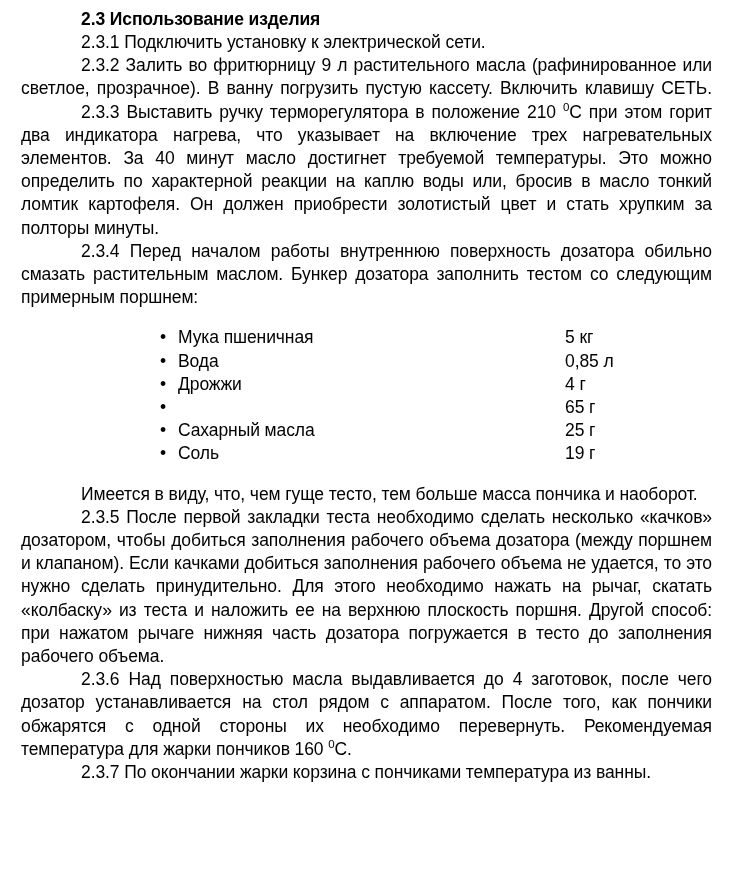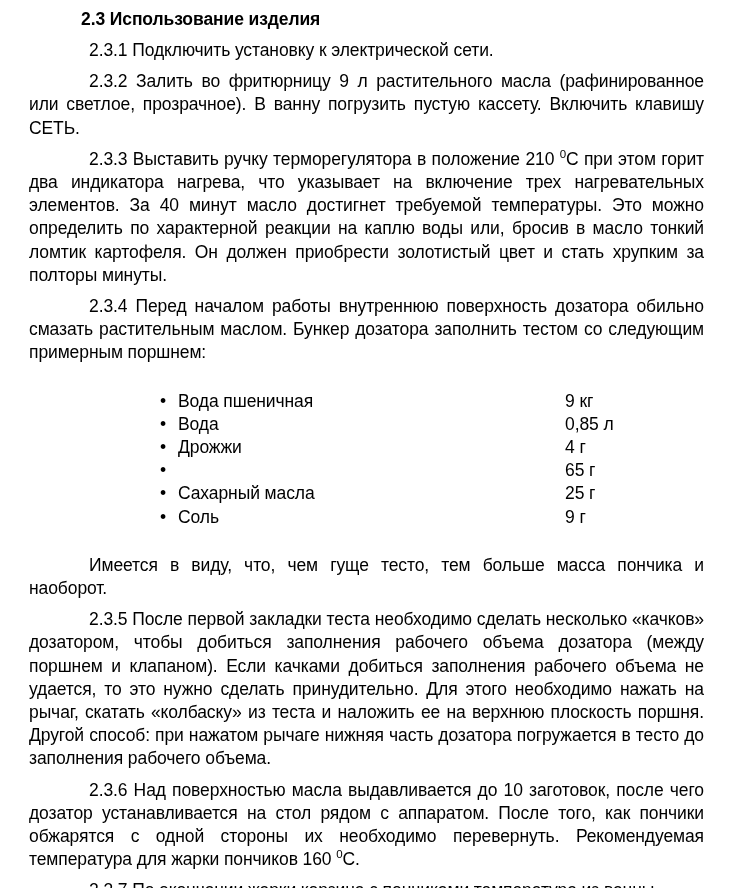"2.3.1 Подключить установку к" p.para { margin: 8px -> 0 }
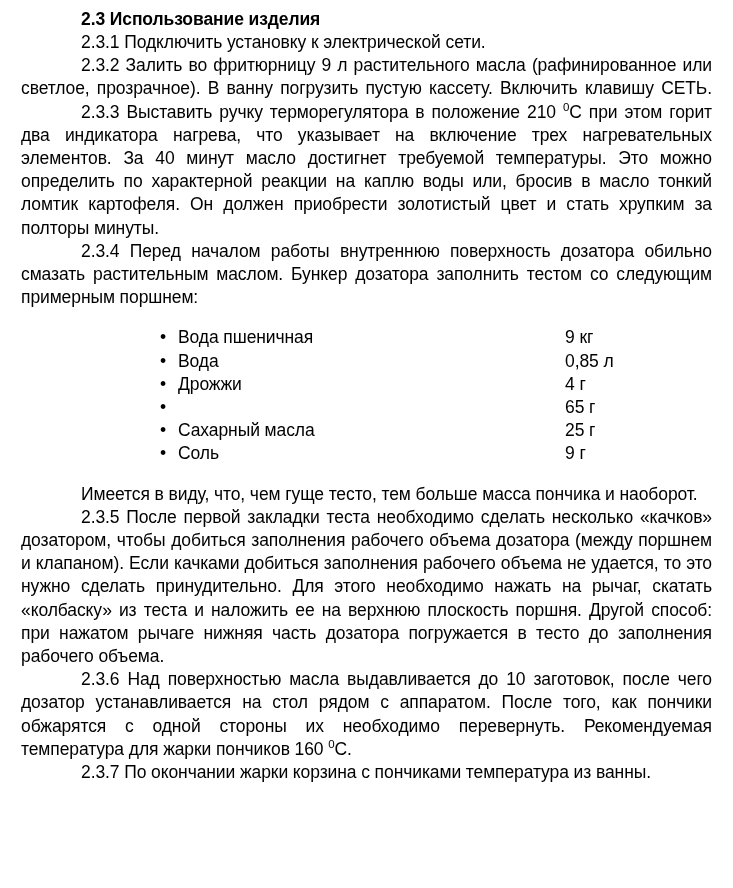"Вода пшеничная" span.ing-name { text: Вода -> Мука }
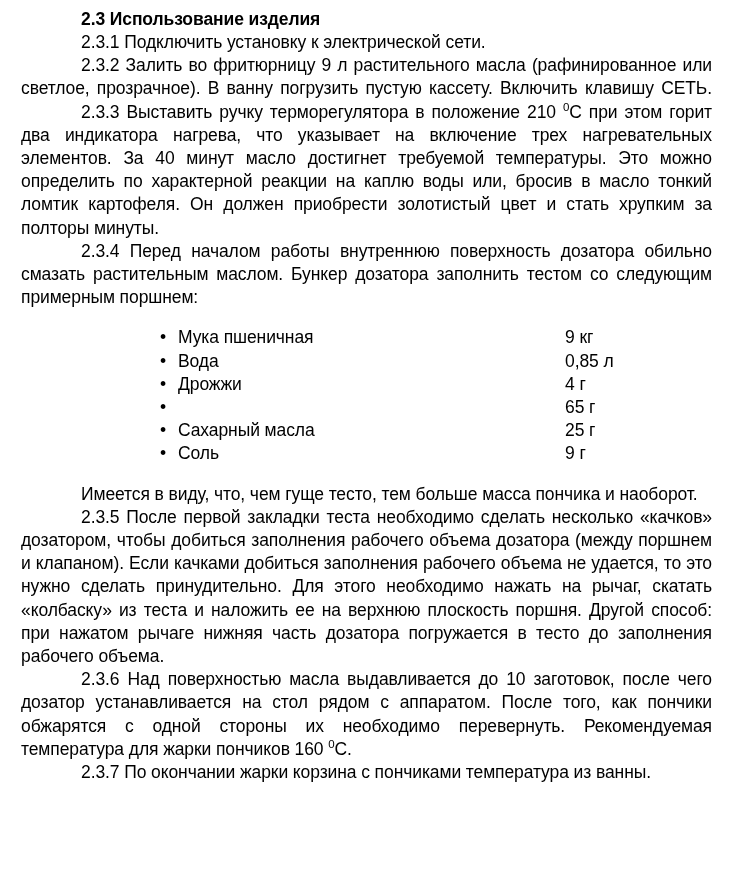"9 кг" span.ing-qty { text: 9 -> 5 }
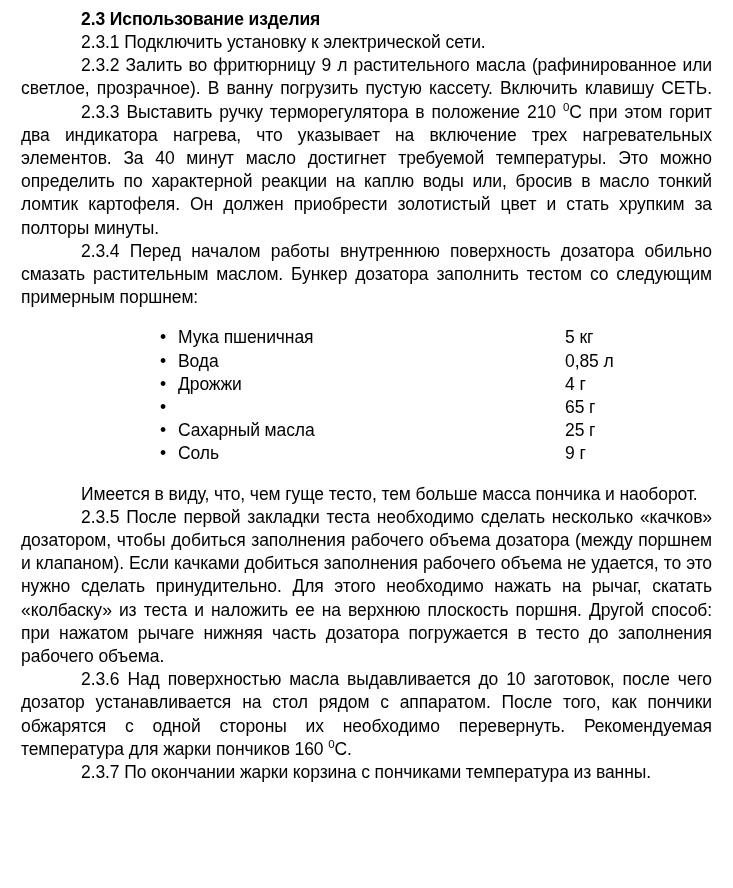"9 г" span.ing-qty { text: 9 -> 19 }
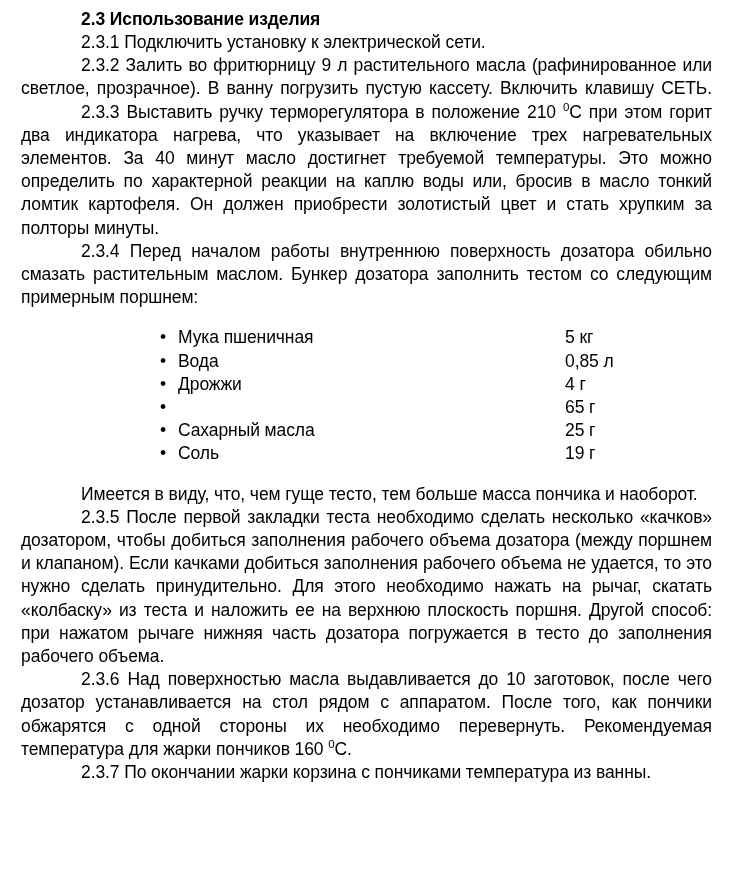"2.3.6 Над поверхностью масла" span { text: 10 -> 4 }
